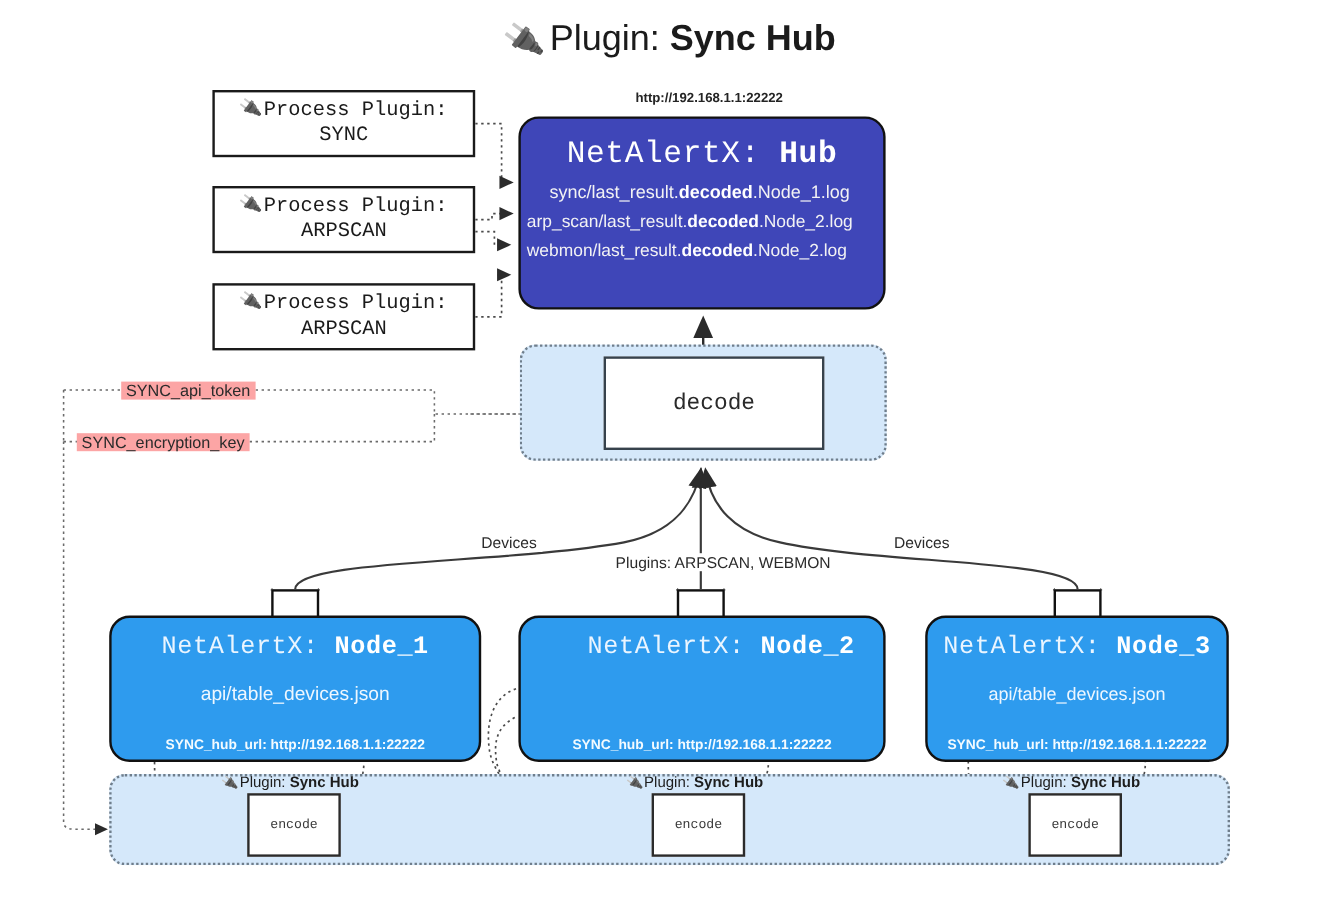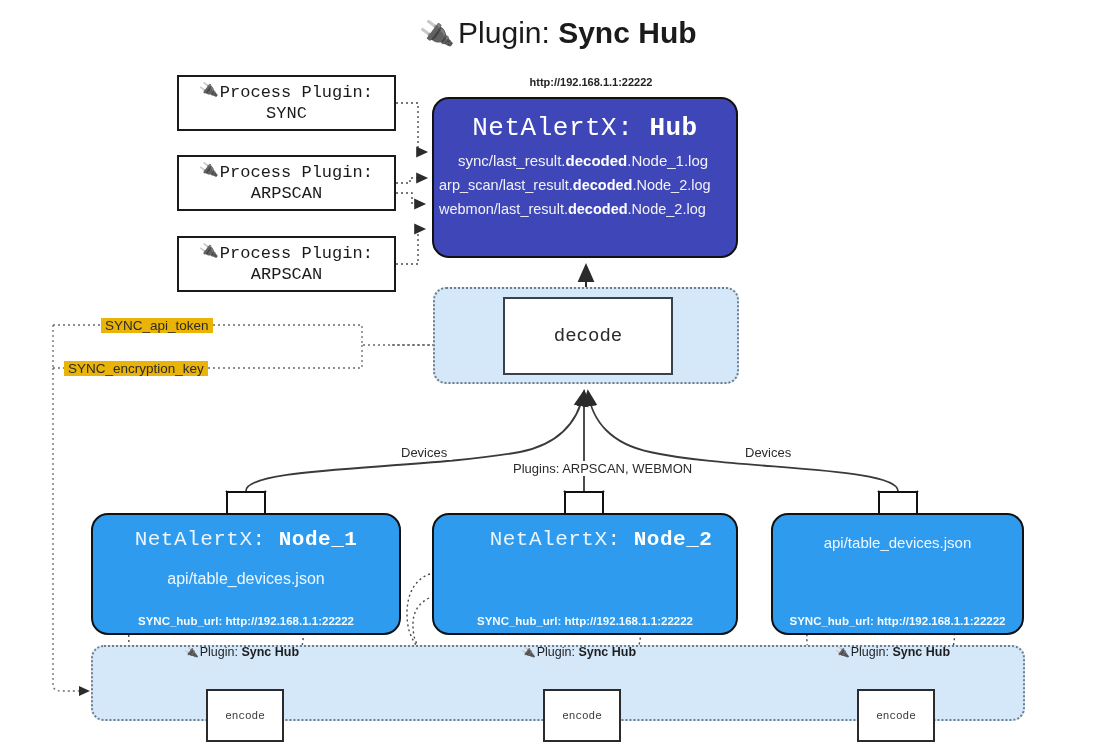"SYNC_api_token" .key-label { background: #eab308 -> #fca5a5 }
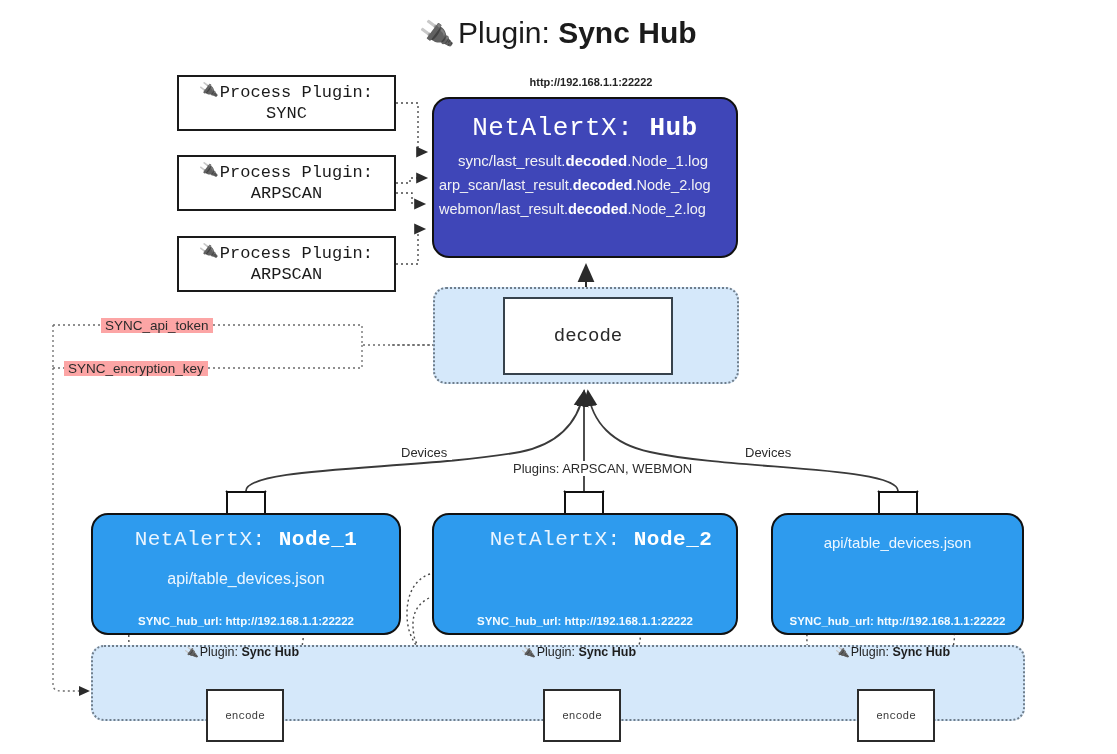"decode" #decode-box { width: 170px -> 184px }
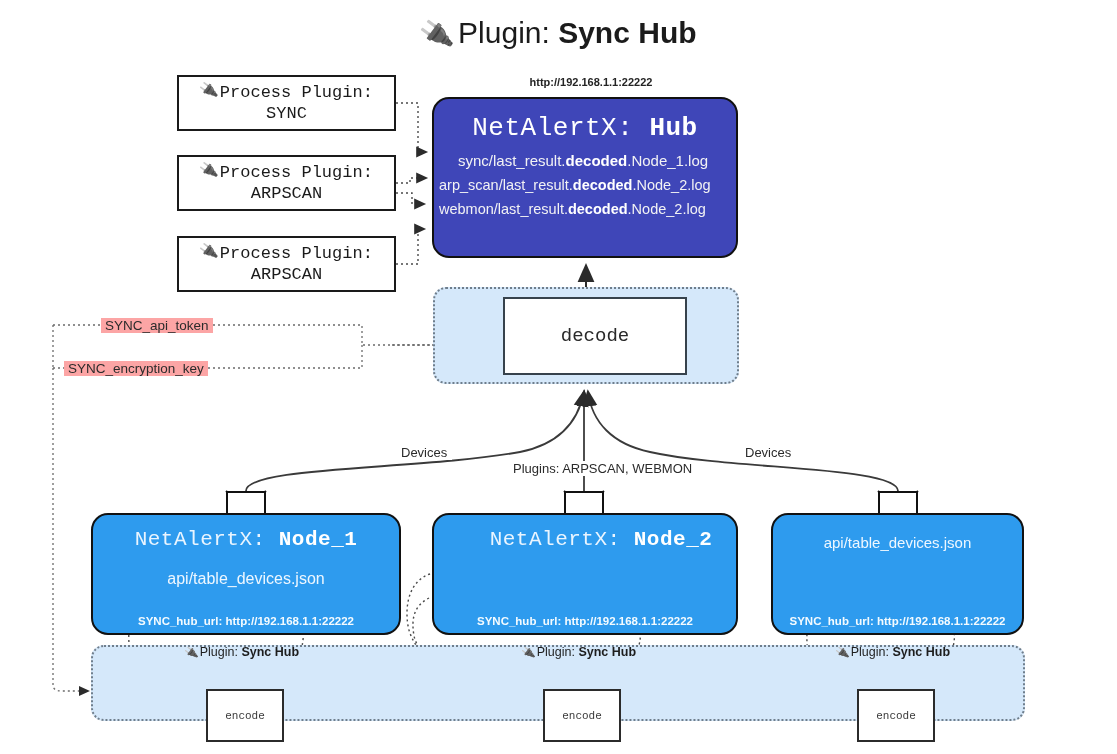"NetAlertX: Node_3" div.n-title { html: none -> <div><span>NetAlertX: </span><b>Node_3</b></div> }
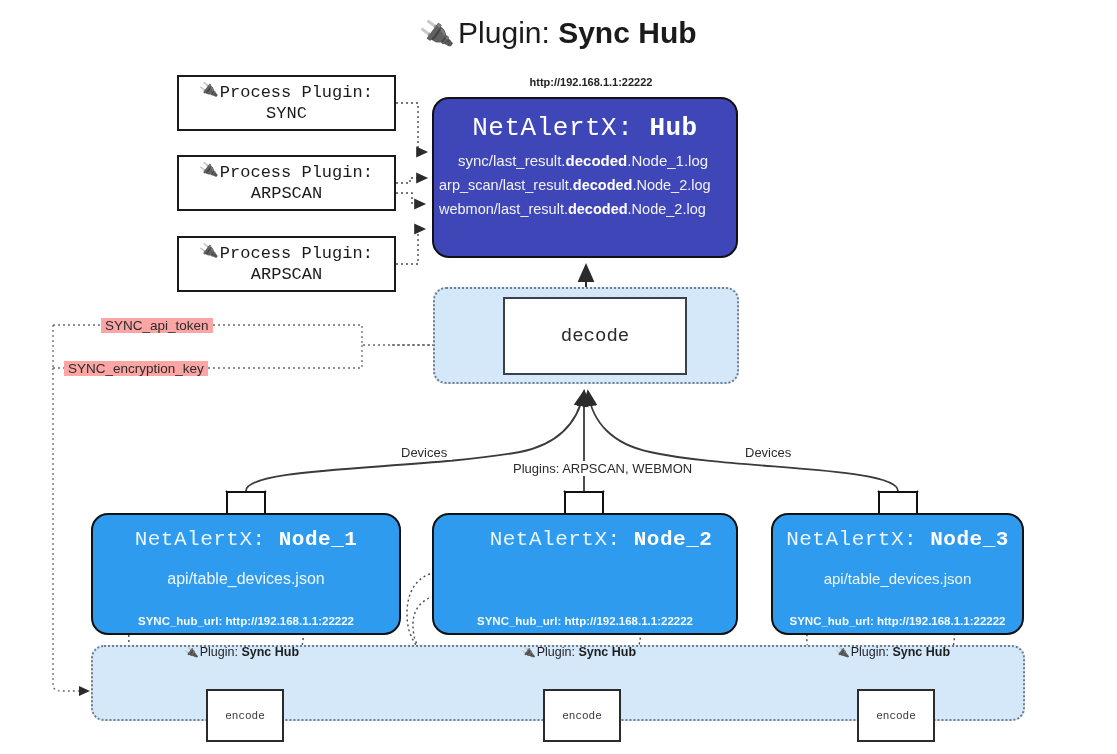"encode" .enc-box { margin-top: 28px -> none }
